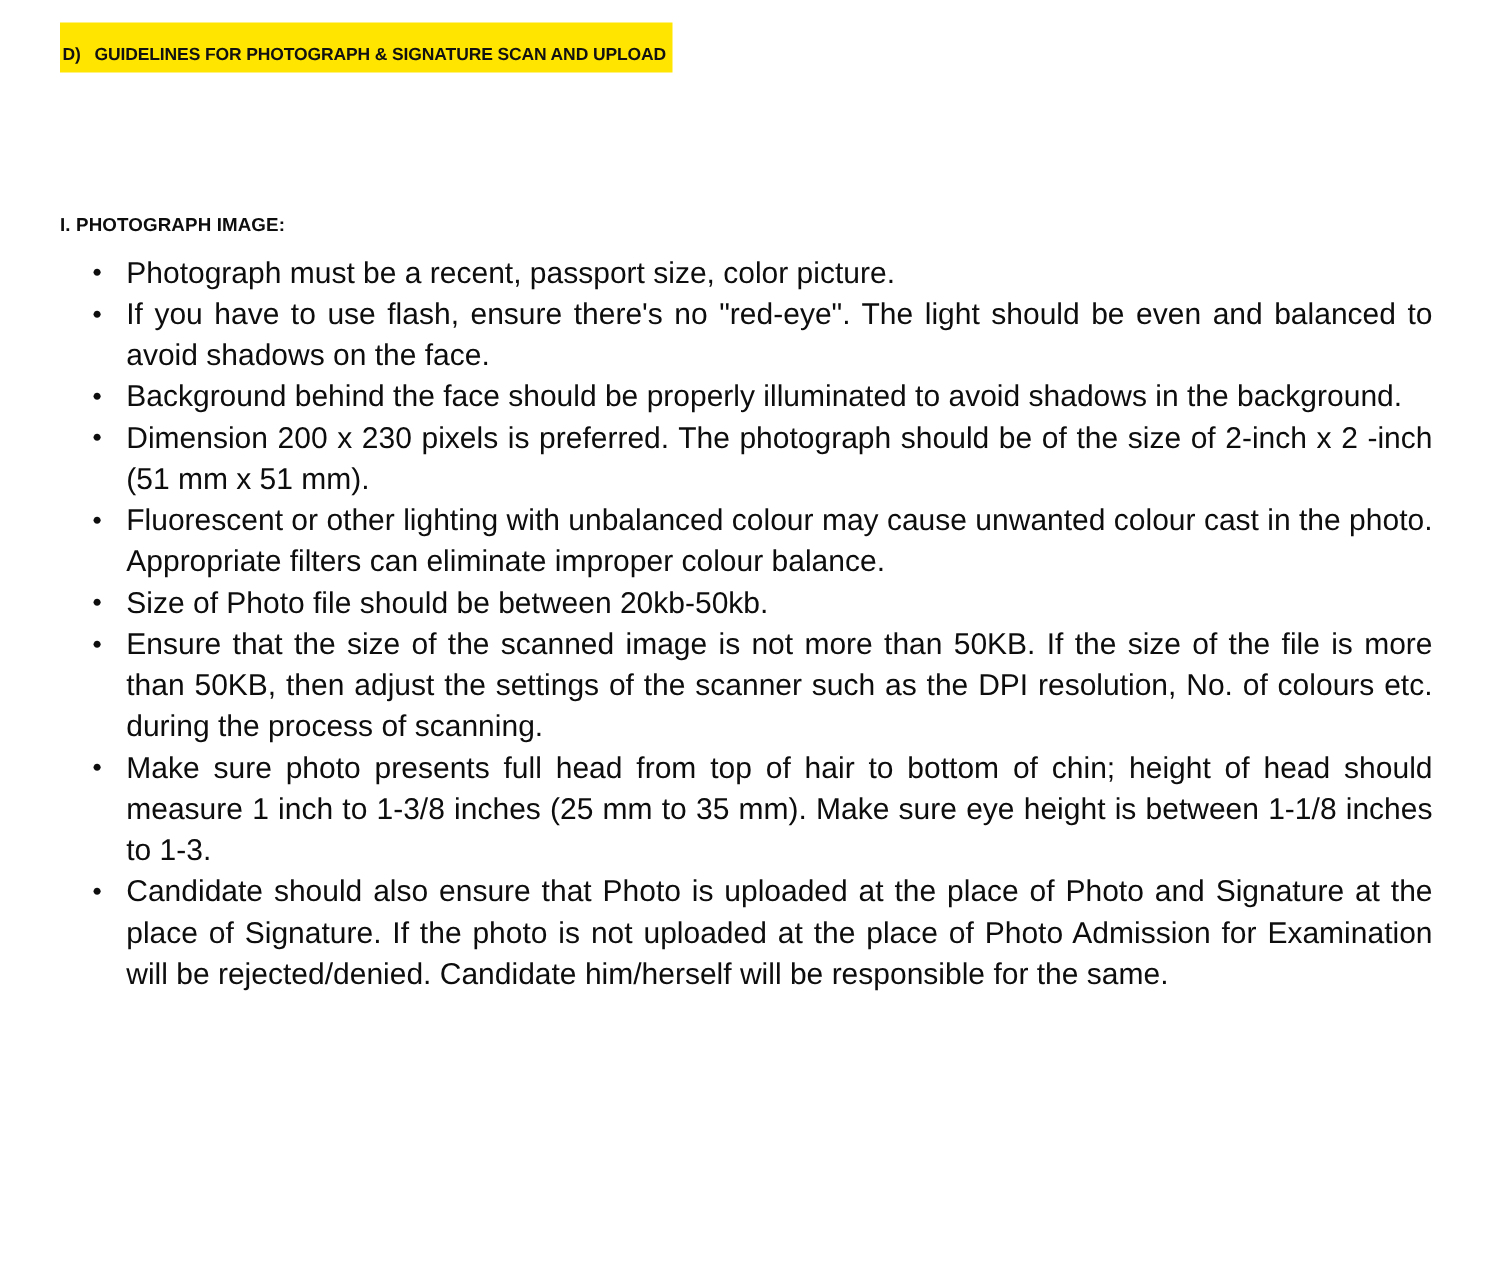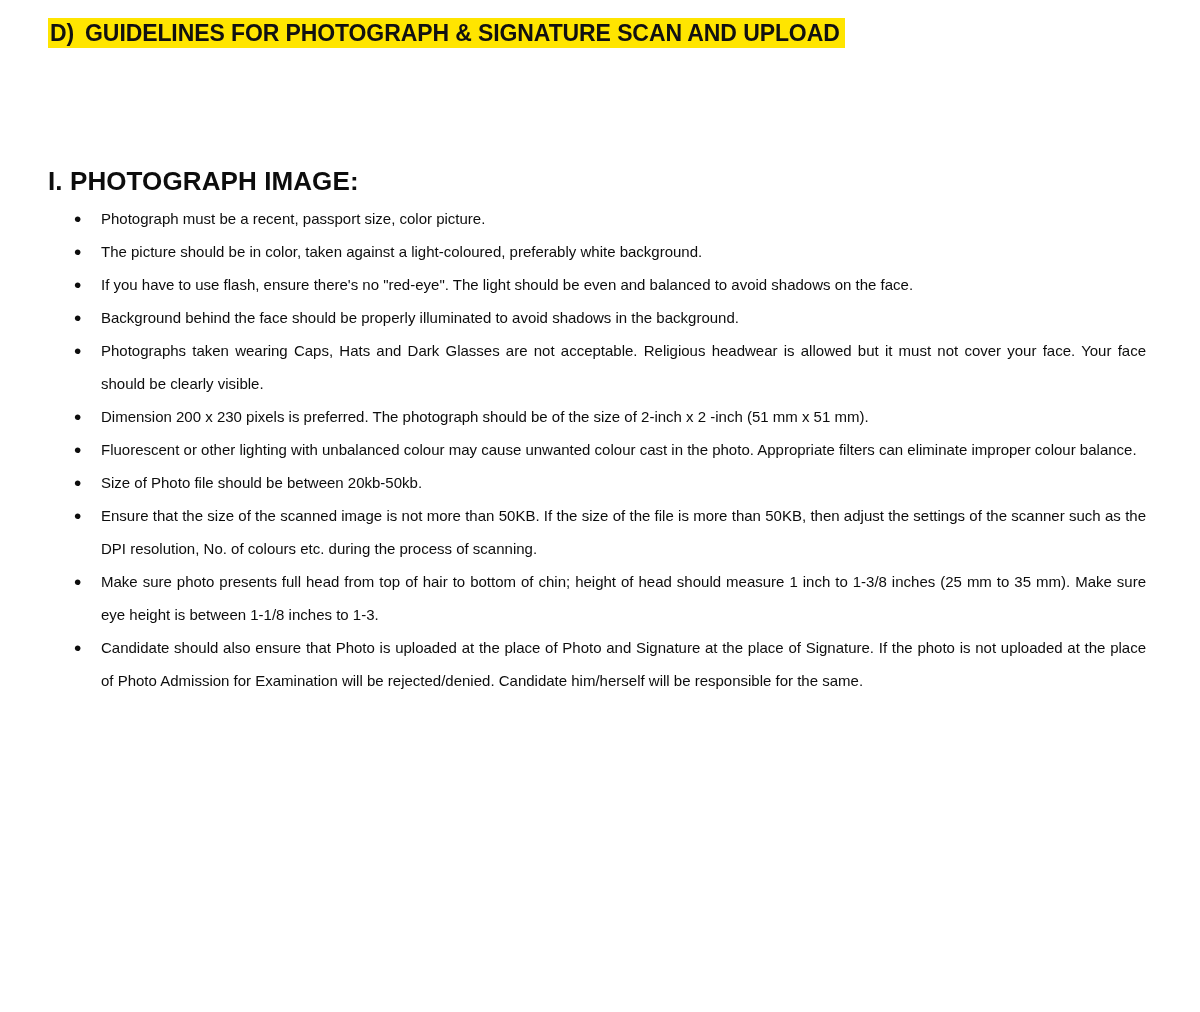"D) GUIDELINES FOR PHOTOGRAPH &" .section-heading { font-size: 23px -> 14px; padding: 1px 5px 1px 2px -> 11px 5px 1px 2px }
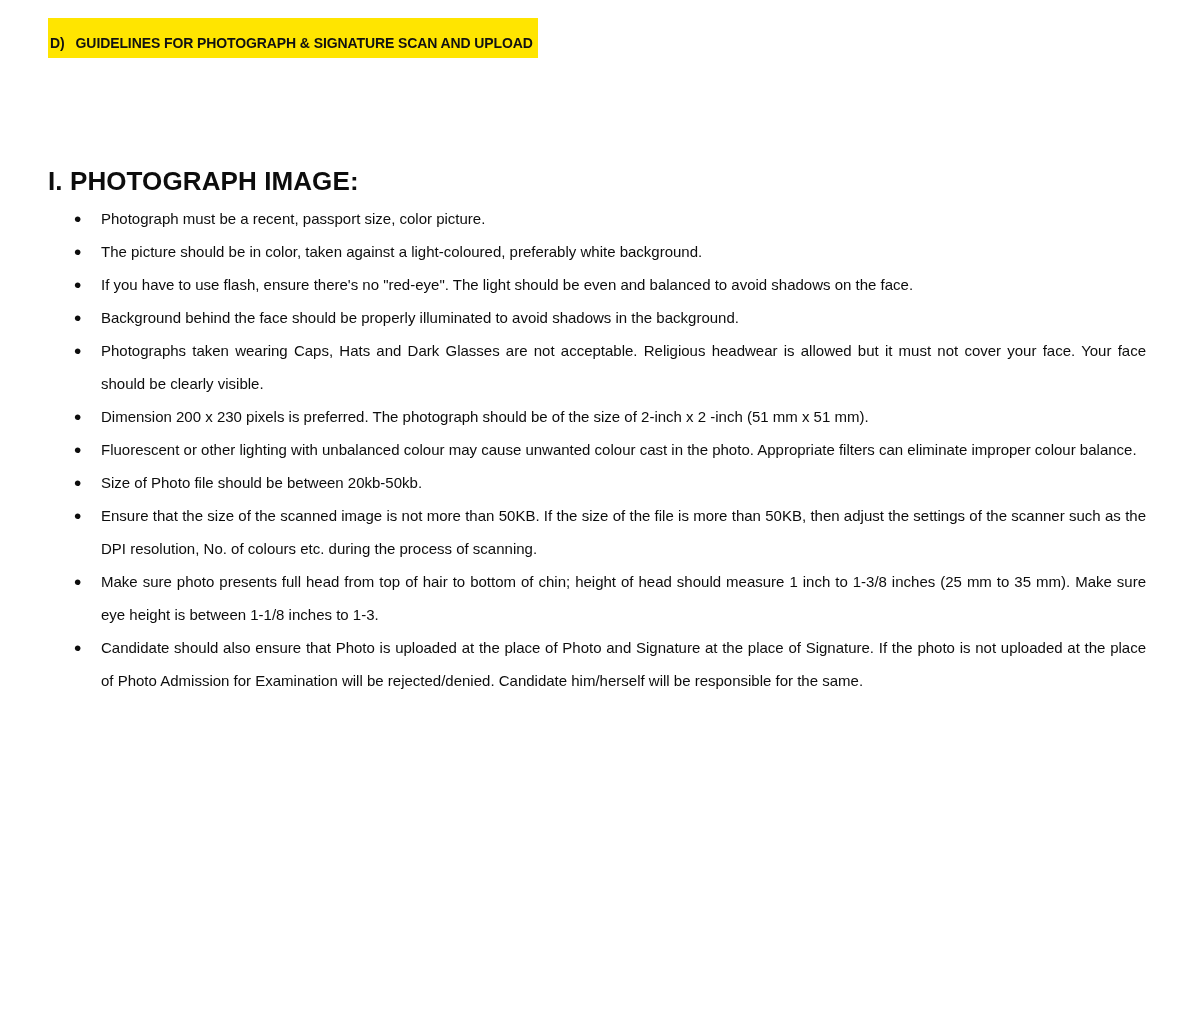"I. PHOTOGRAPH IMAGE:" .subsection-title { font-size: 26px -> 15px }
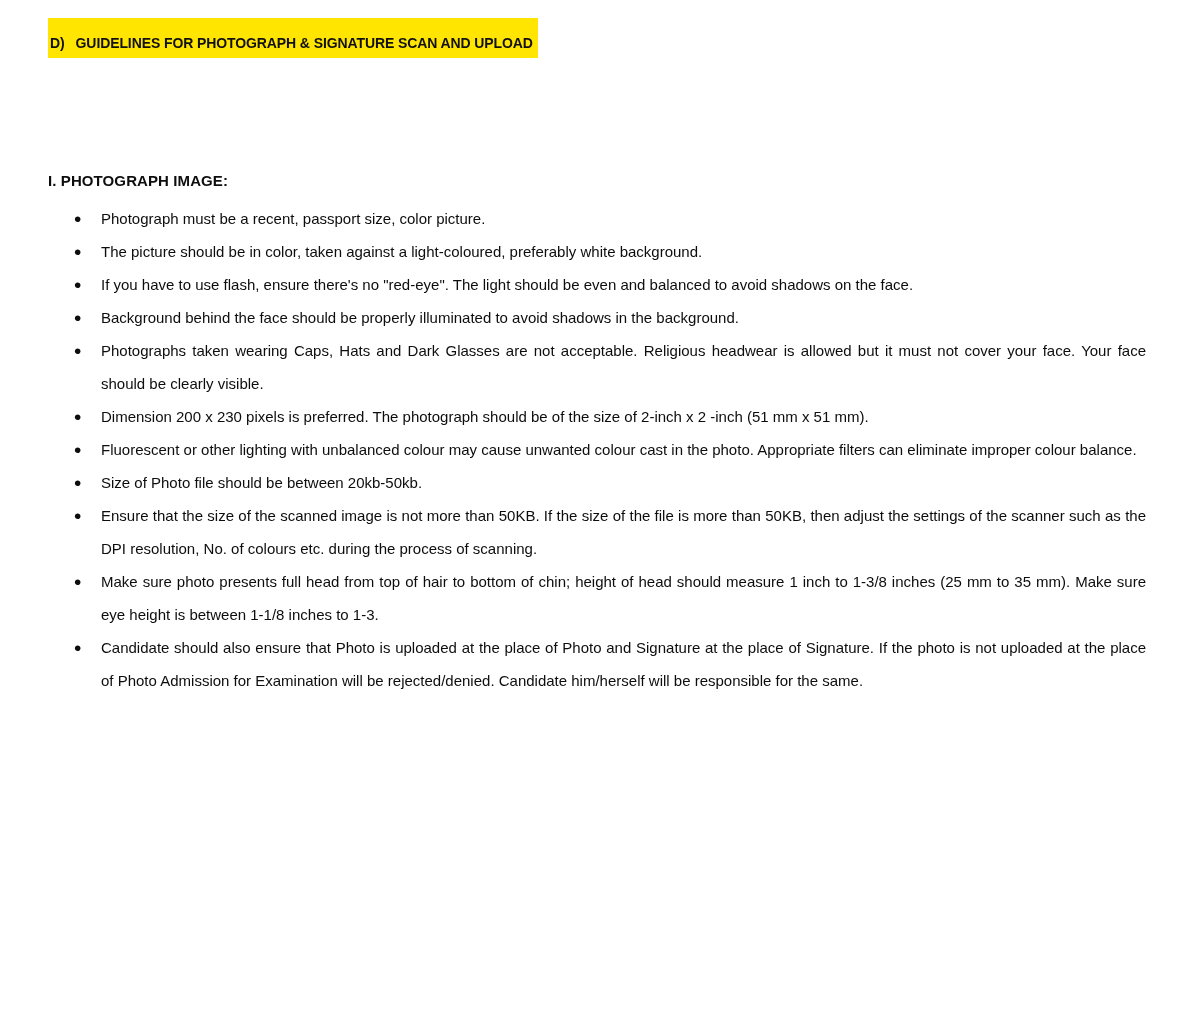"Photograph must be a recent," .bullet-item { font-size: 15px -> 24px }
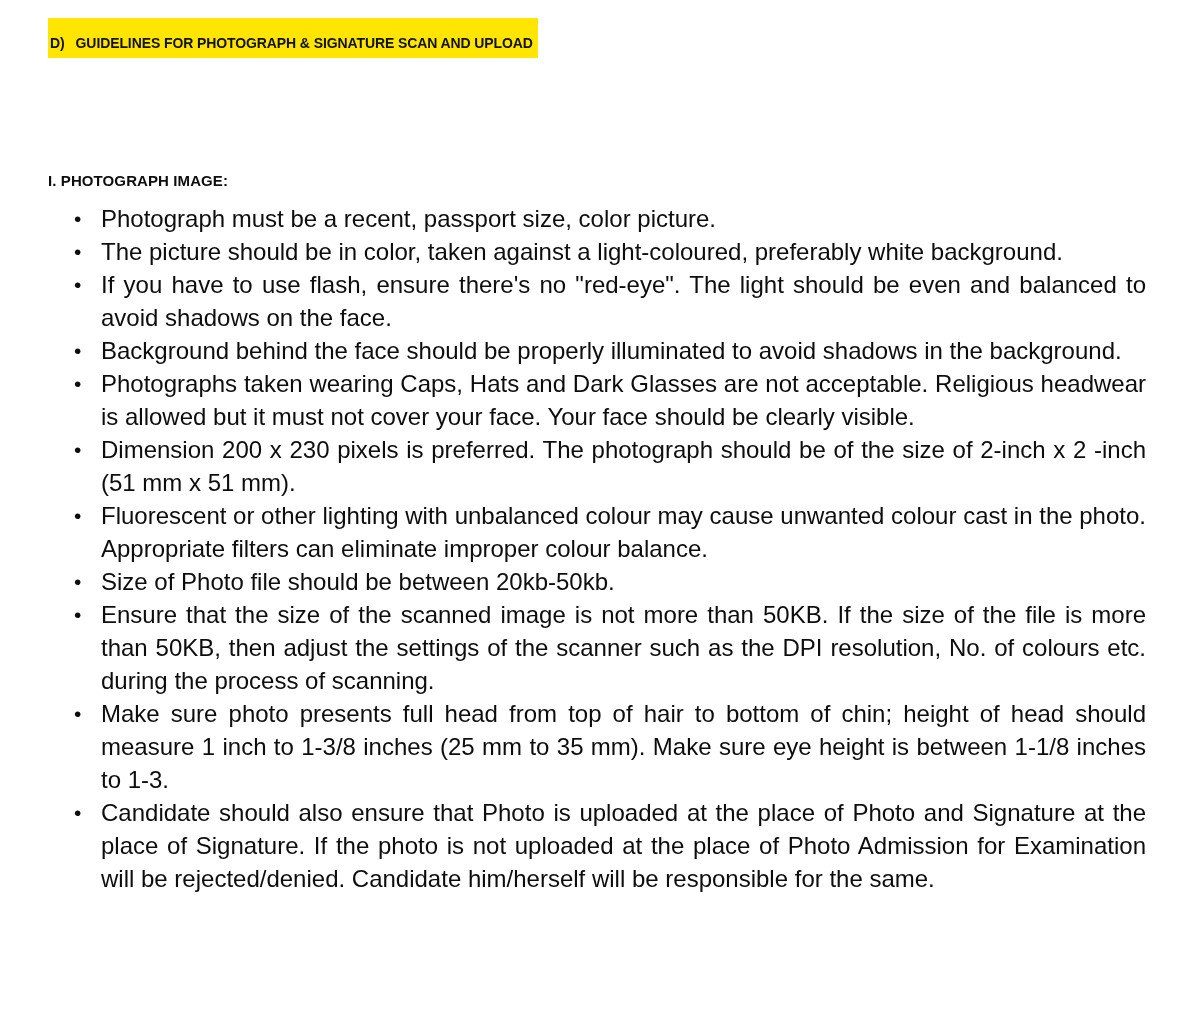"The picture should be in" li.bullet-item { html: <li> <span>The picture should be in color, taken against a light-coloured, preferably white background.</span> </li> -> none }
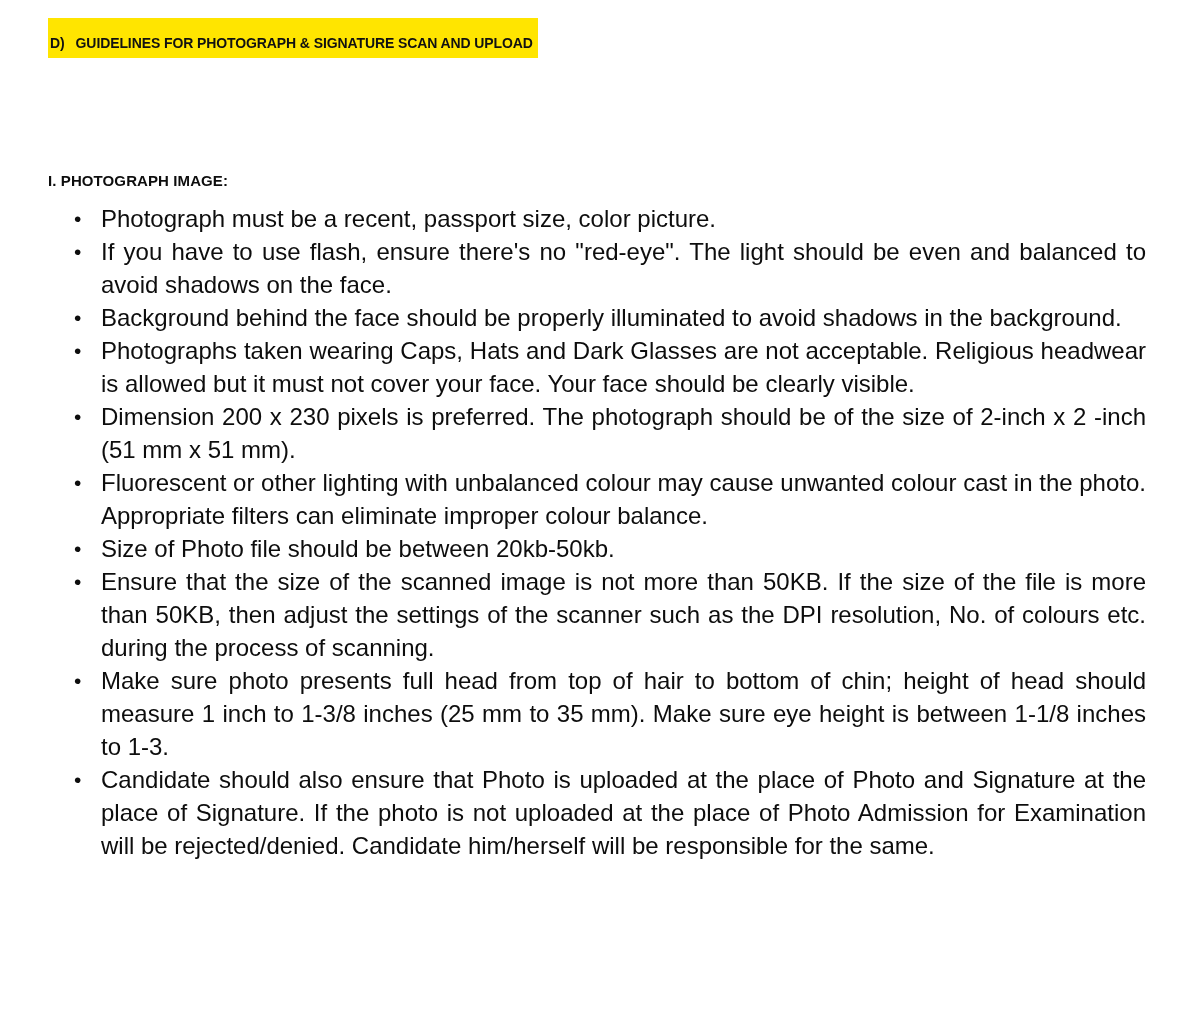"Photographs taken wearing Caps, Hats" li.bullet-item { html: <li> <span>Photographs taken wearing Caps, Hats and Dark Glasses are not acceptable. Religious headwear is allowed but it must not cover your face. Your face should be clearly visible.</span> </li> -> none }
